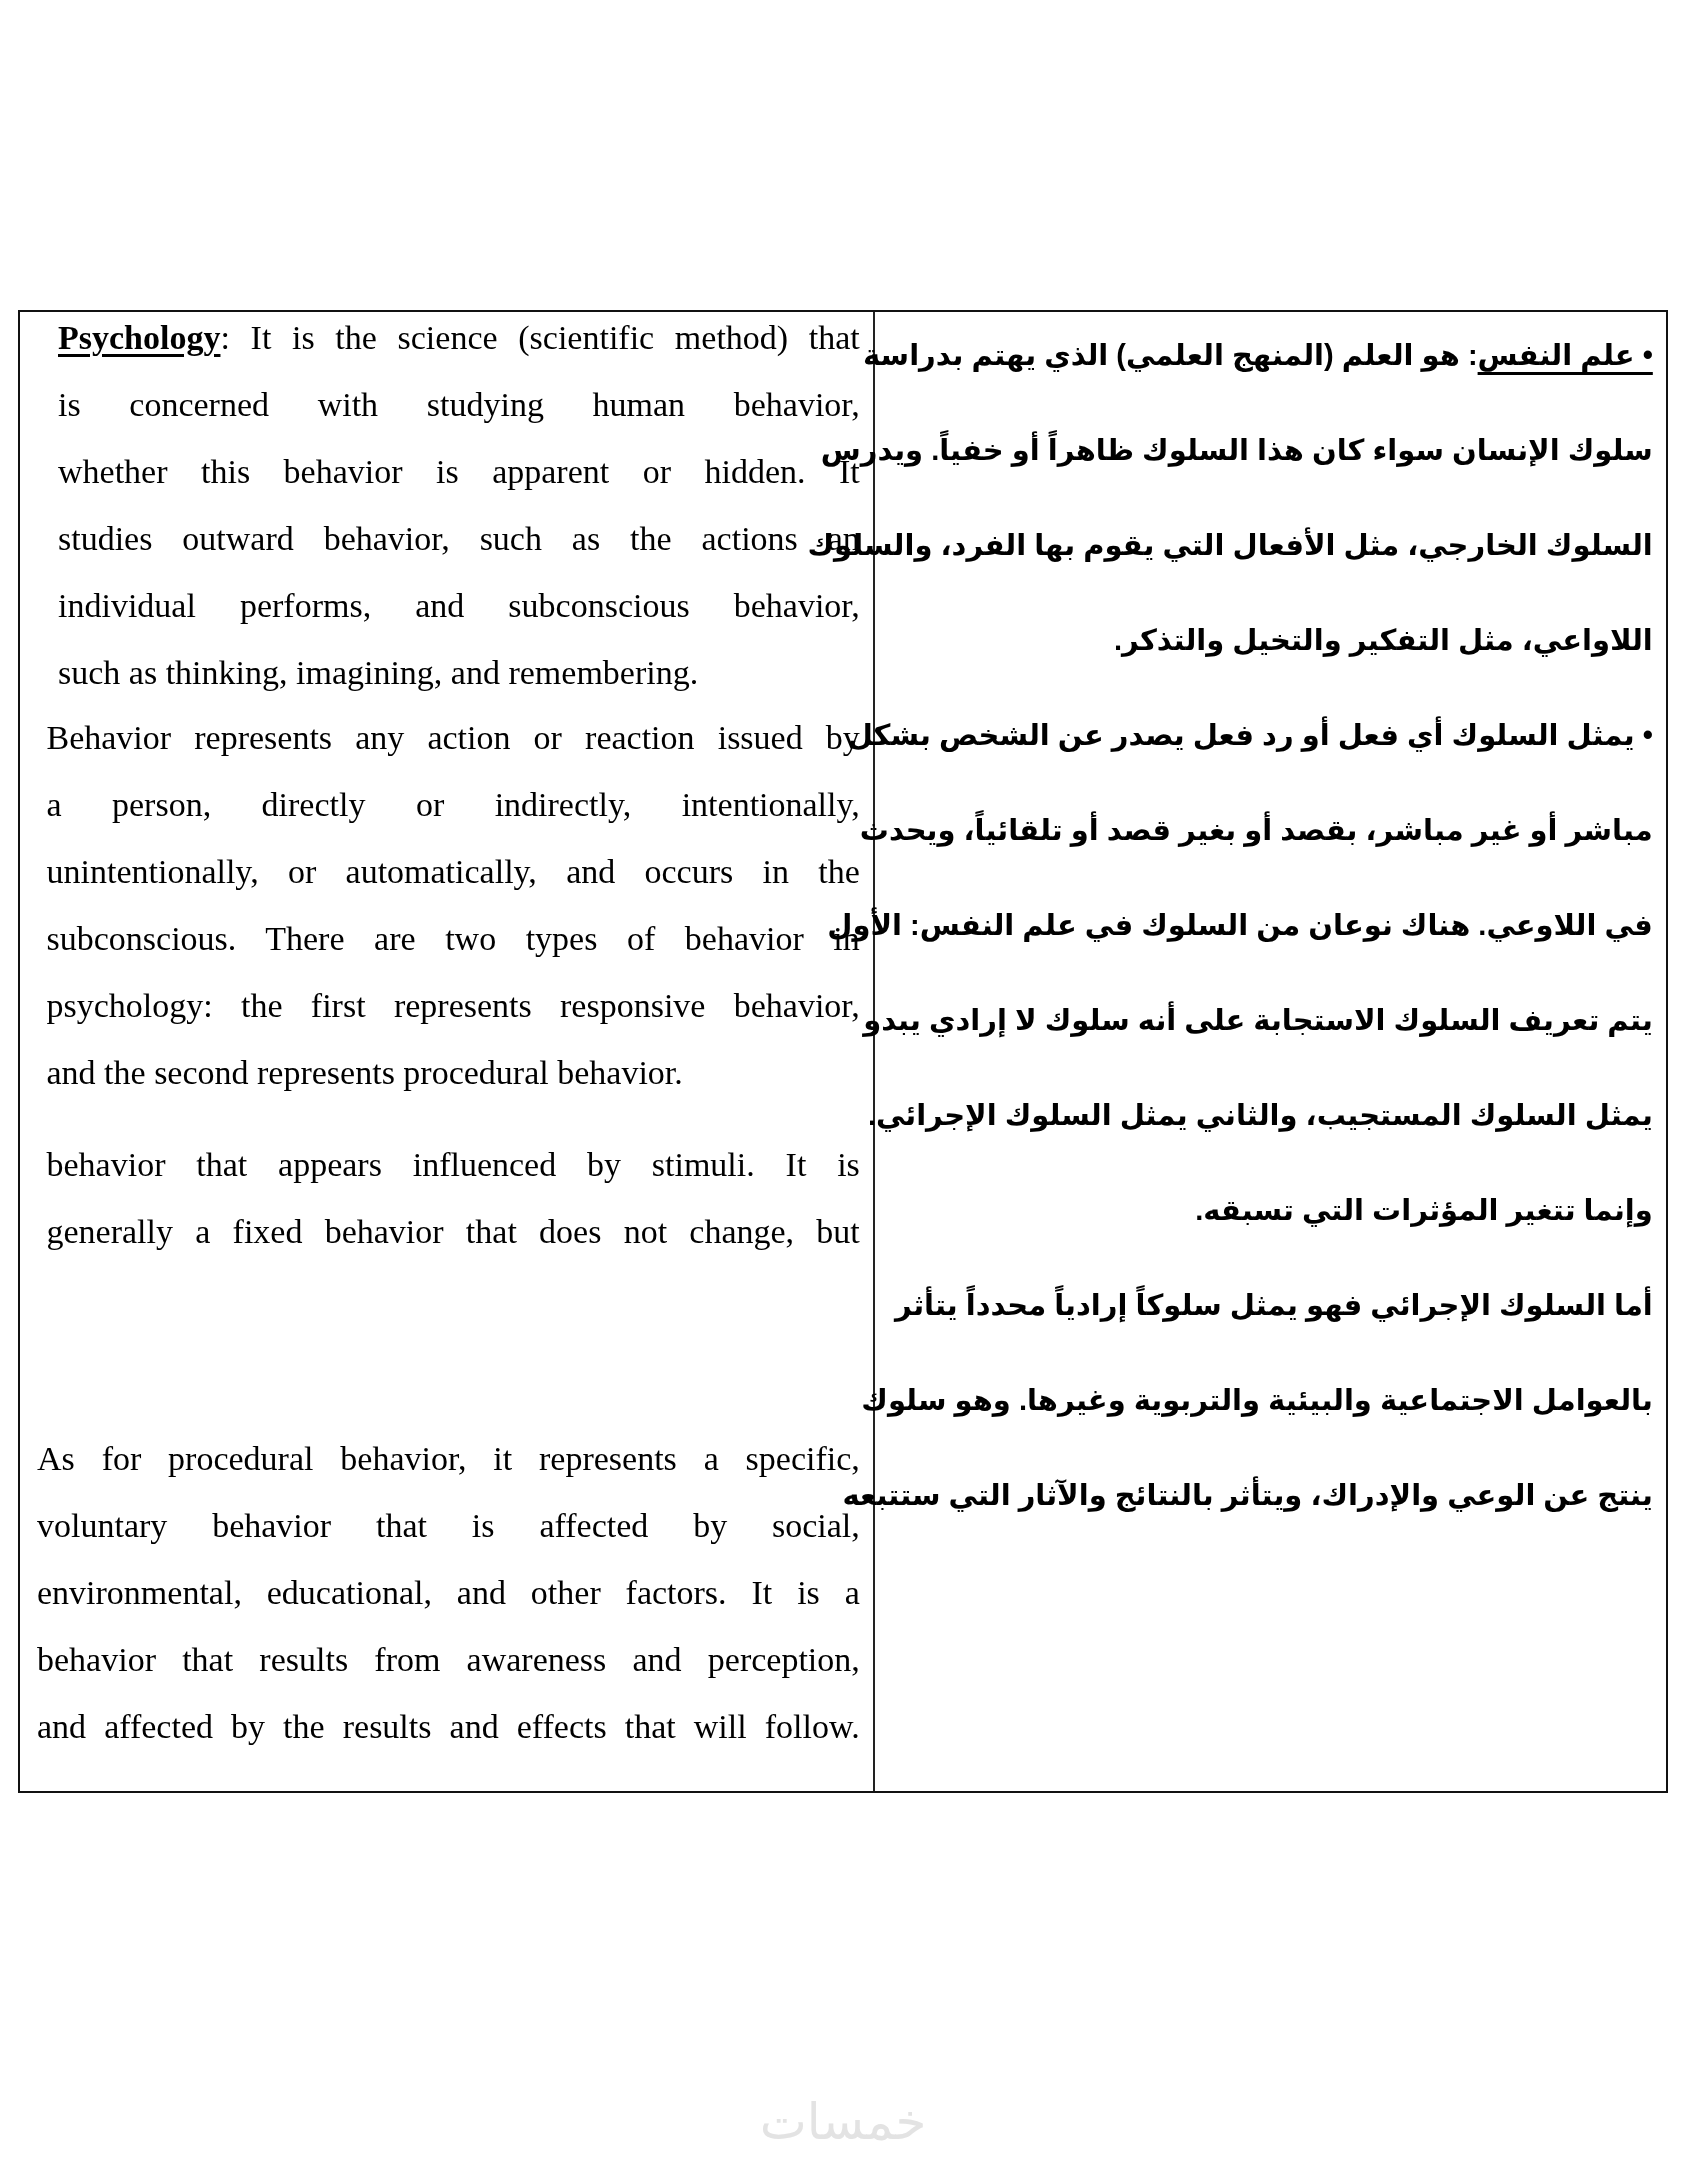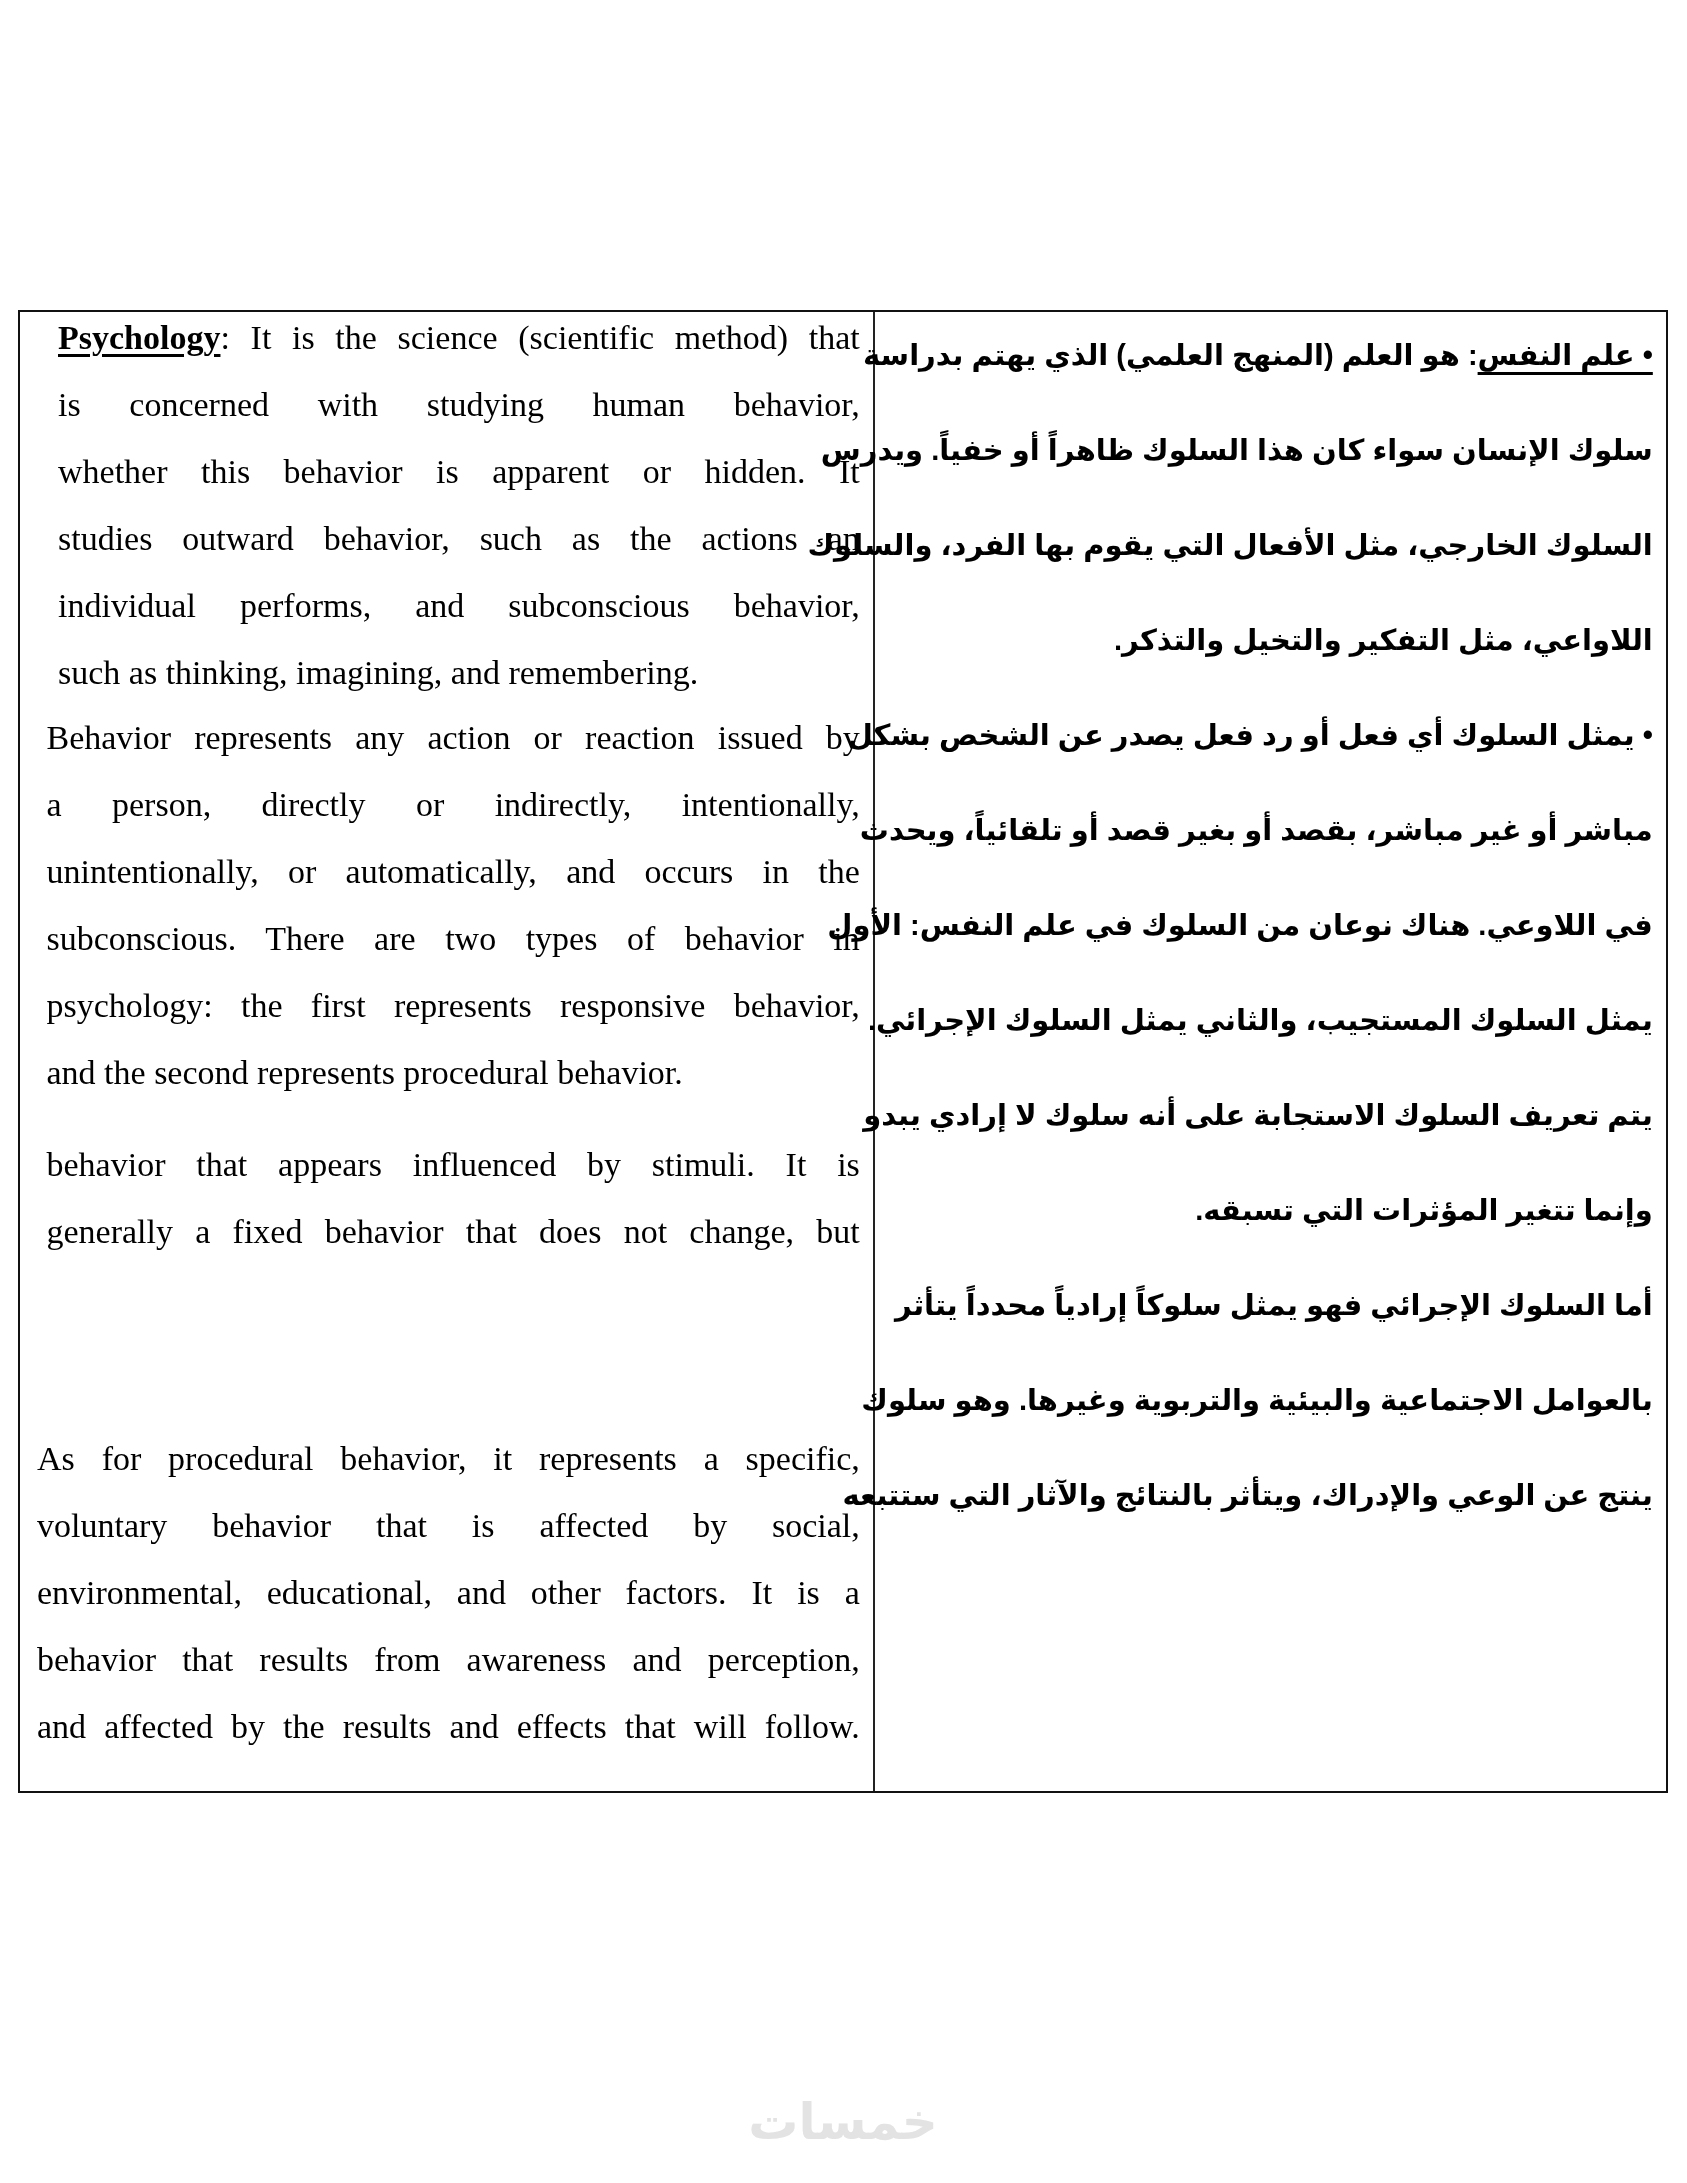"يمثل السلوك المستجيب، والثاني يمثل" span.ar-line { order: before "يتم تعريف السلوك الاستجابة على" -> after "يتم تعريف السلوك الاستجابة على" }
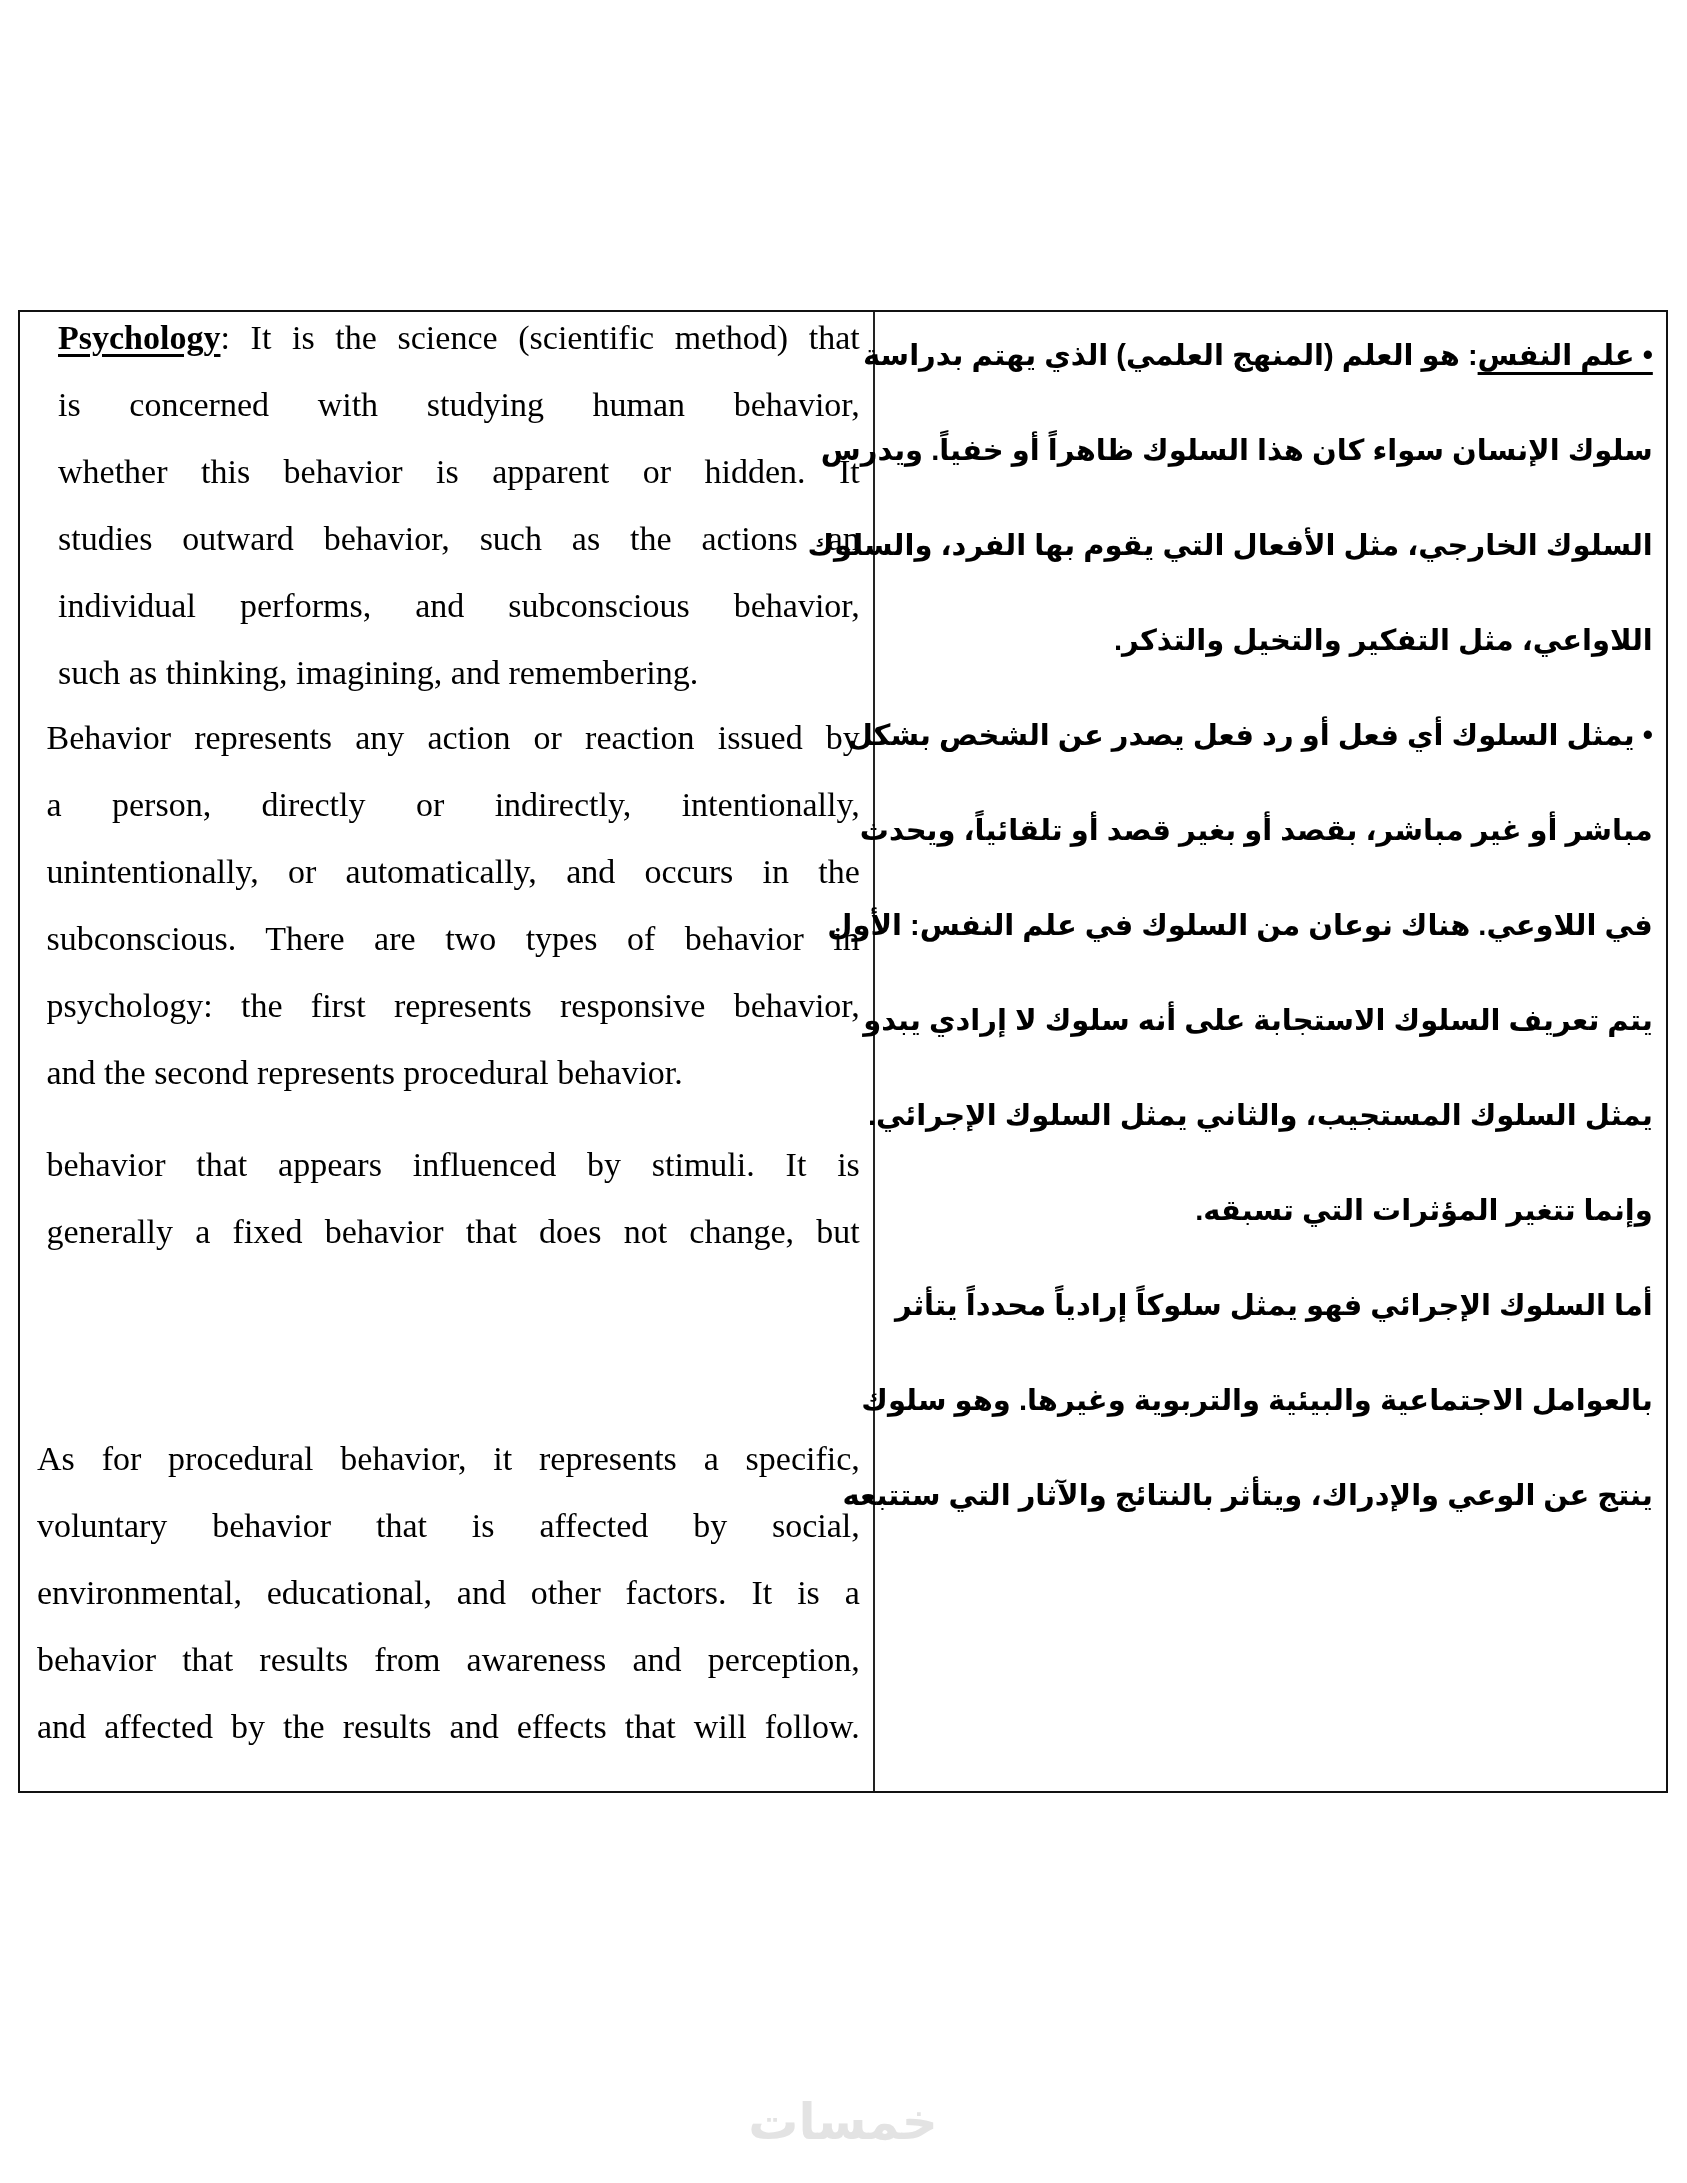"خمسات" .watermark { font-weight: bold -> normal }
